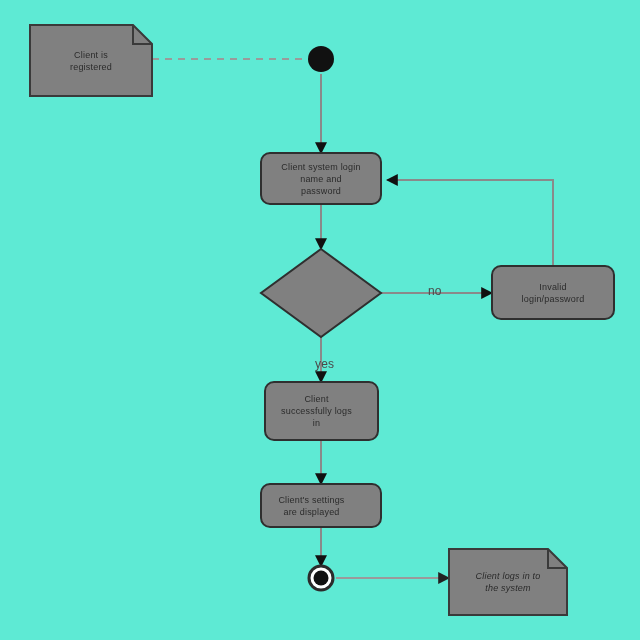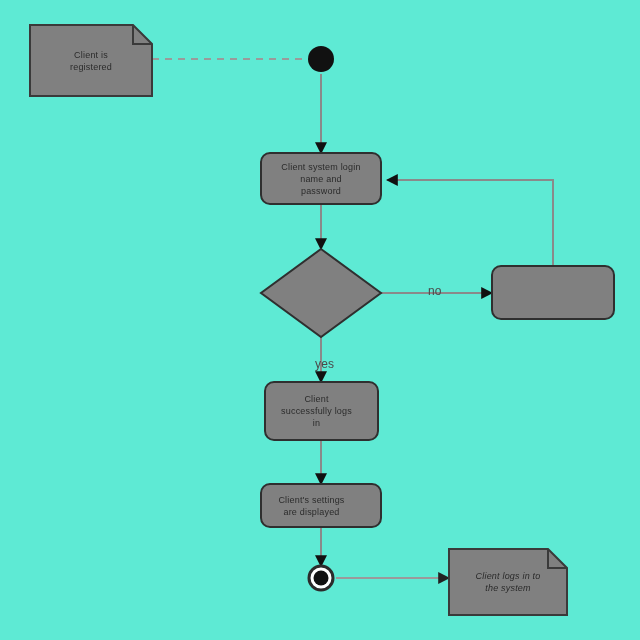"Invalid" div.node-label { html: none -> <div>Invalid login/password</div> }
